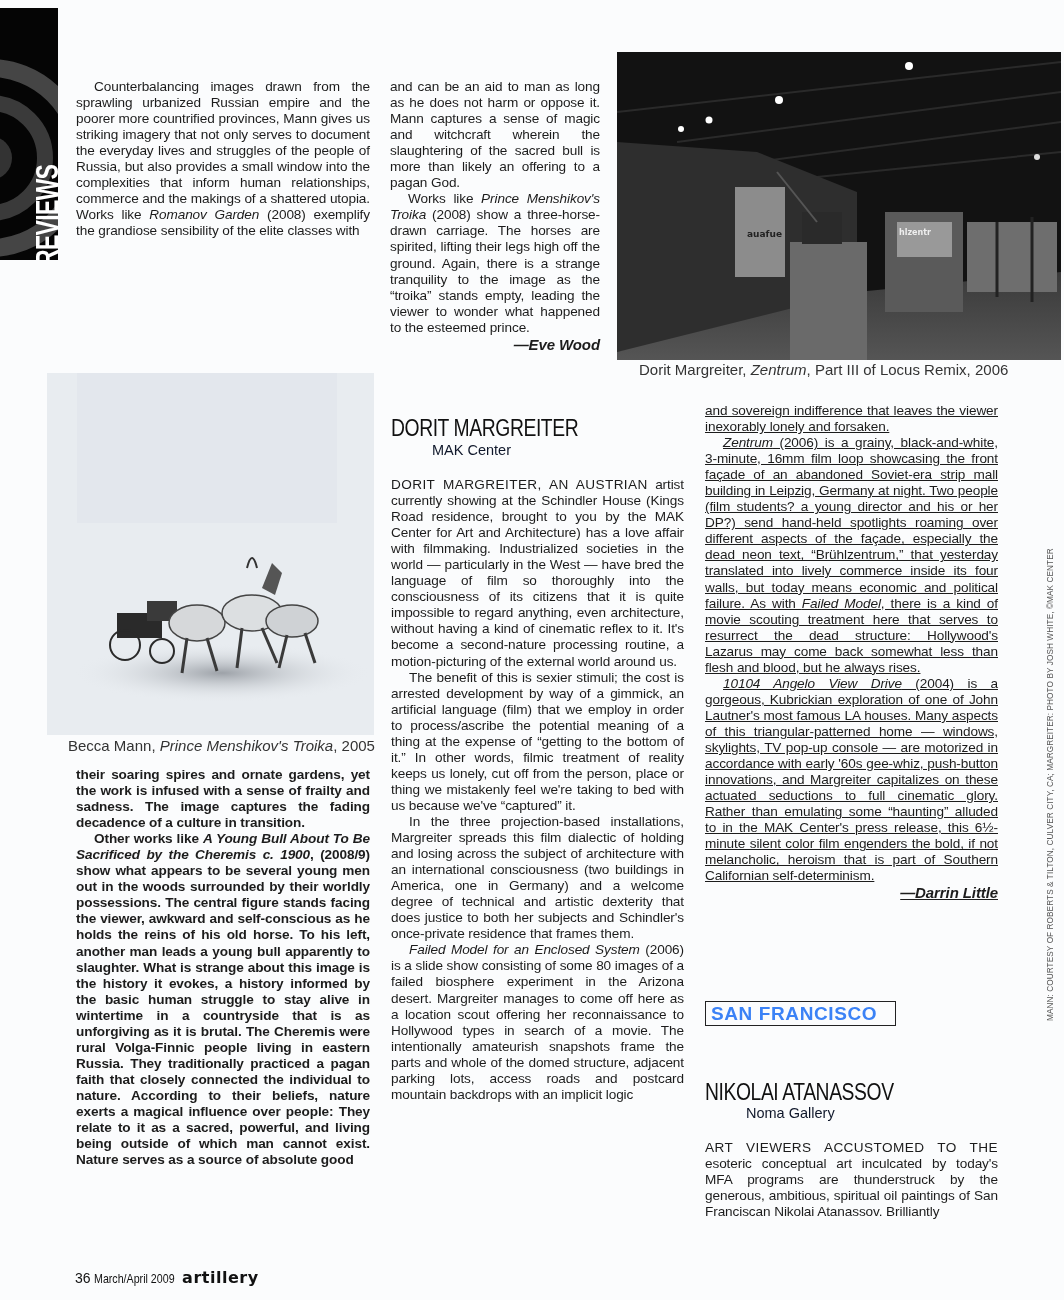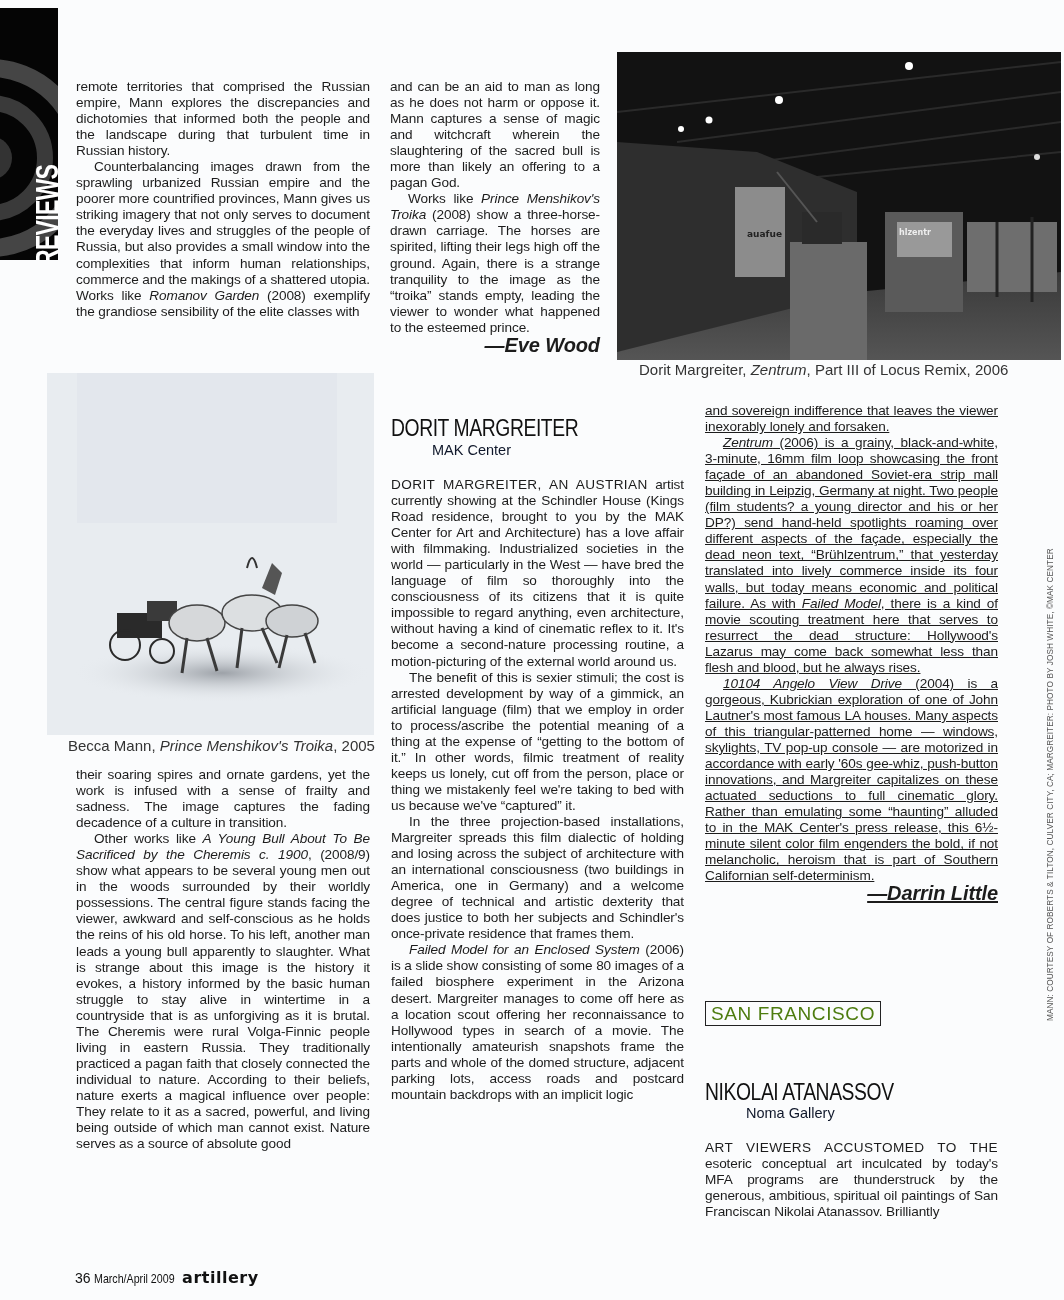"remote territories that comprised the" p { html: <p>remote territories that comprised the Russian empire, Mann explores the discrepancies and dichotomies that informed both the people and the landscape during that turbulent time in Russian history.</p> -> none }
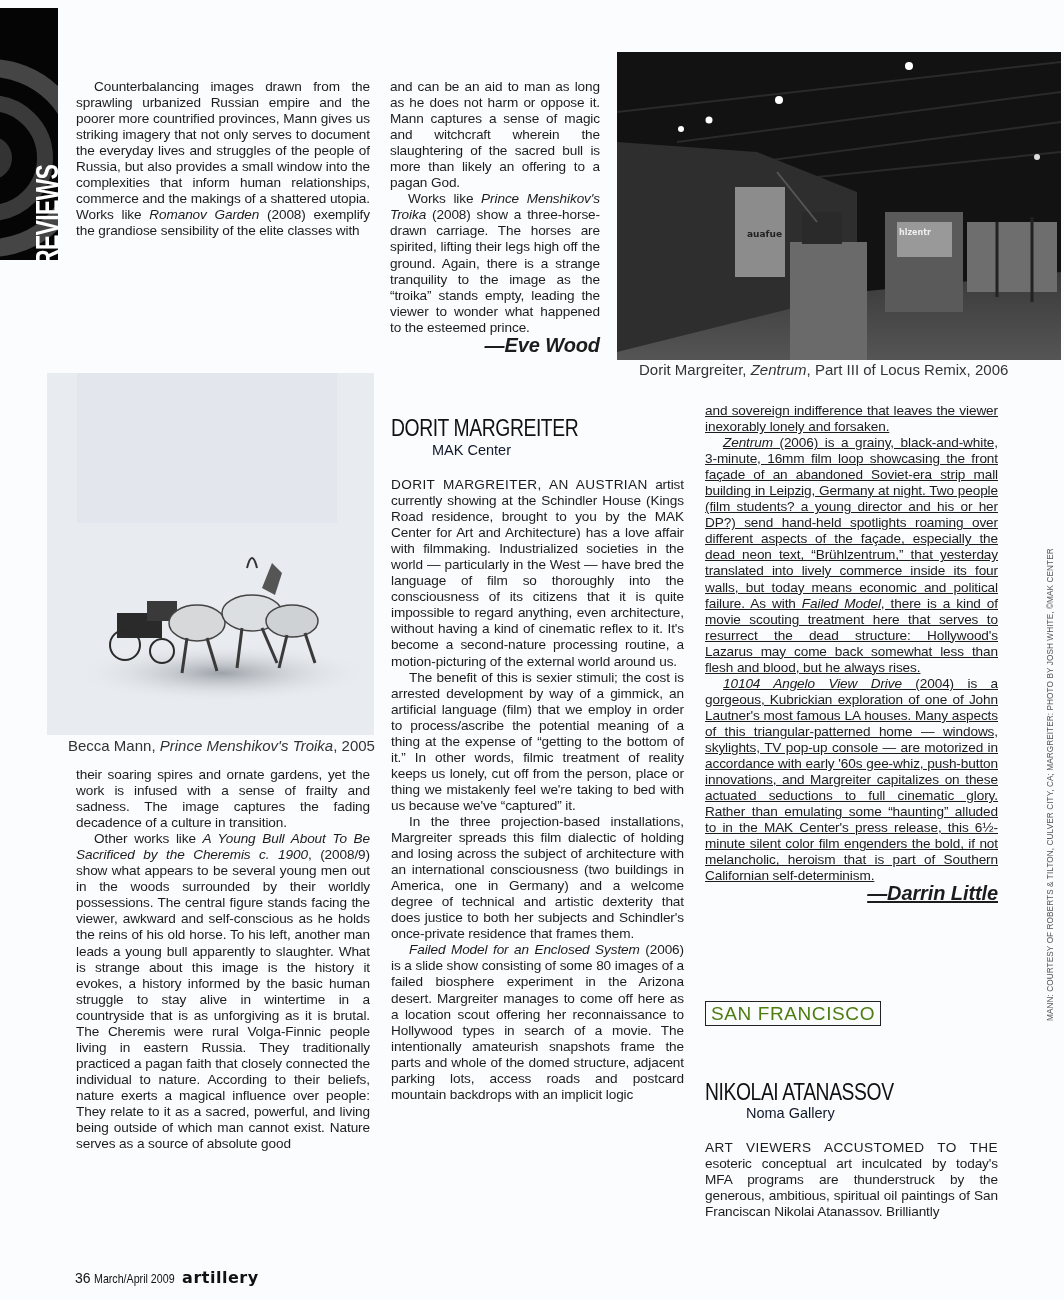"—Eve Wood" .sig { font-size: 20px -> 15px }
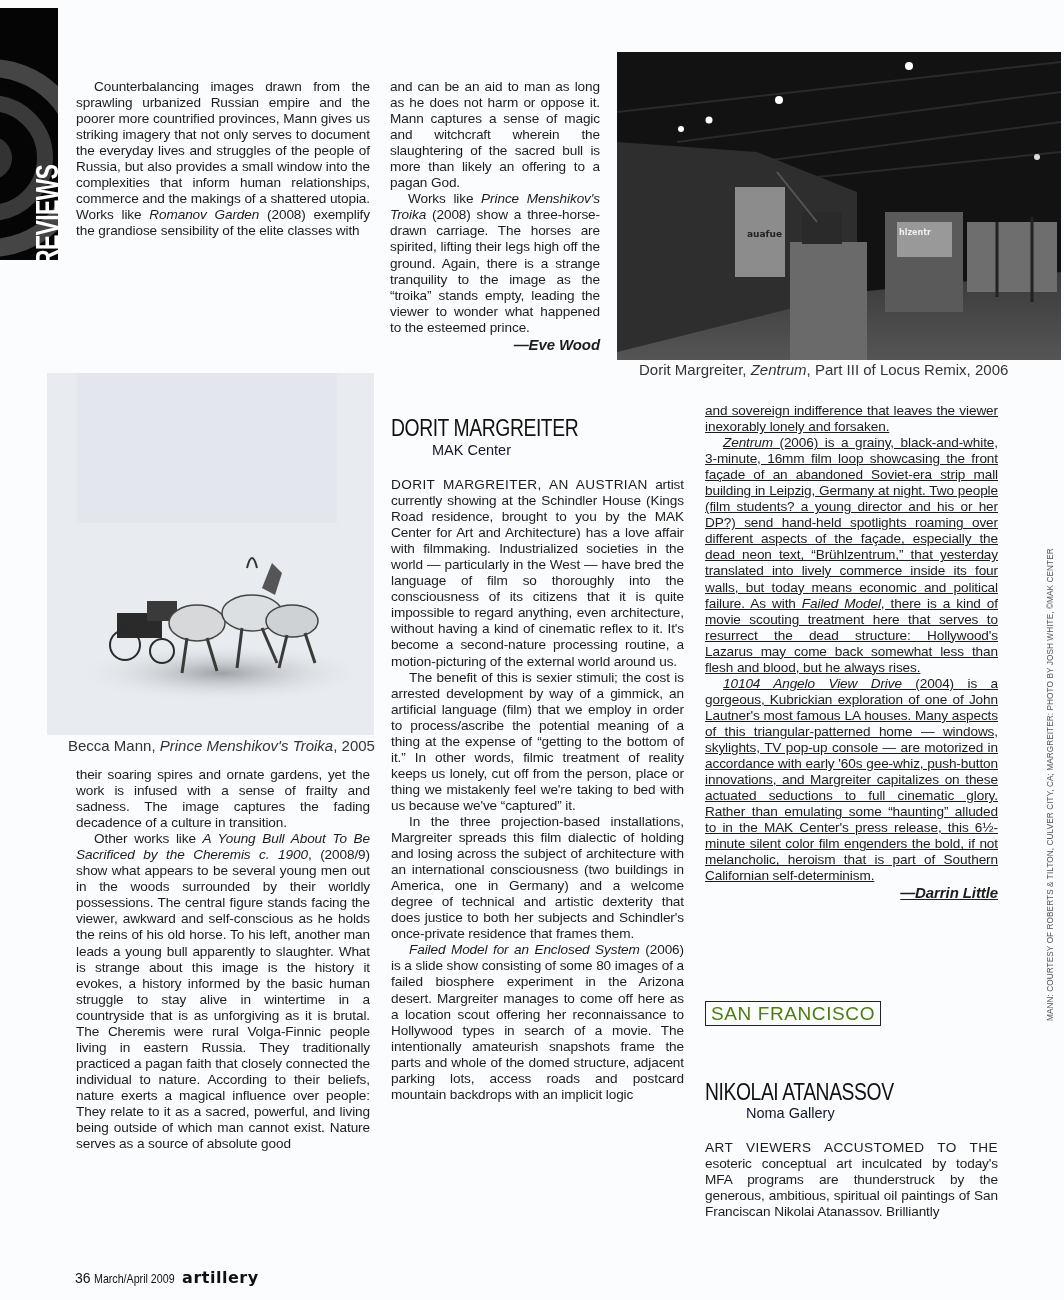"their soaring spires and ornate" div.abs { font-weight: none -> bold }
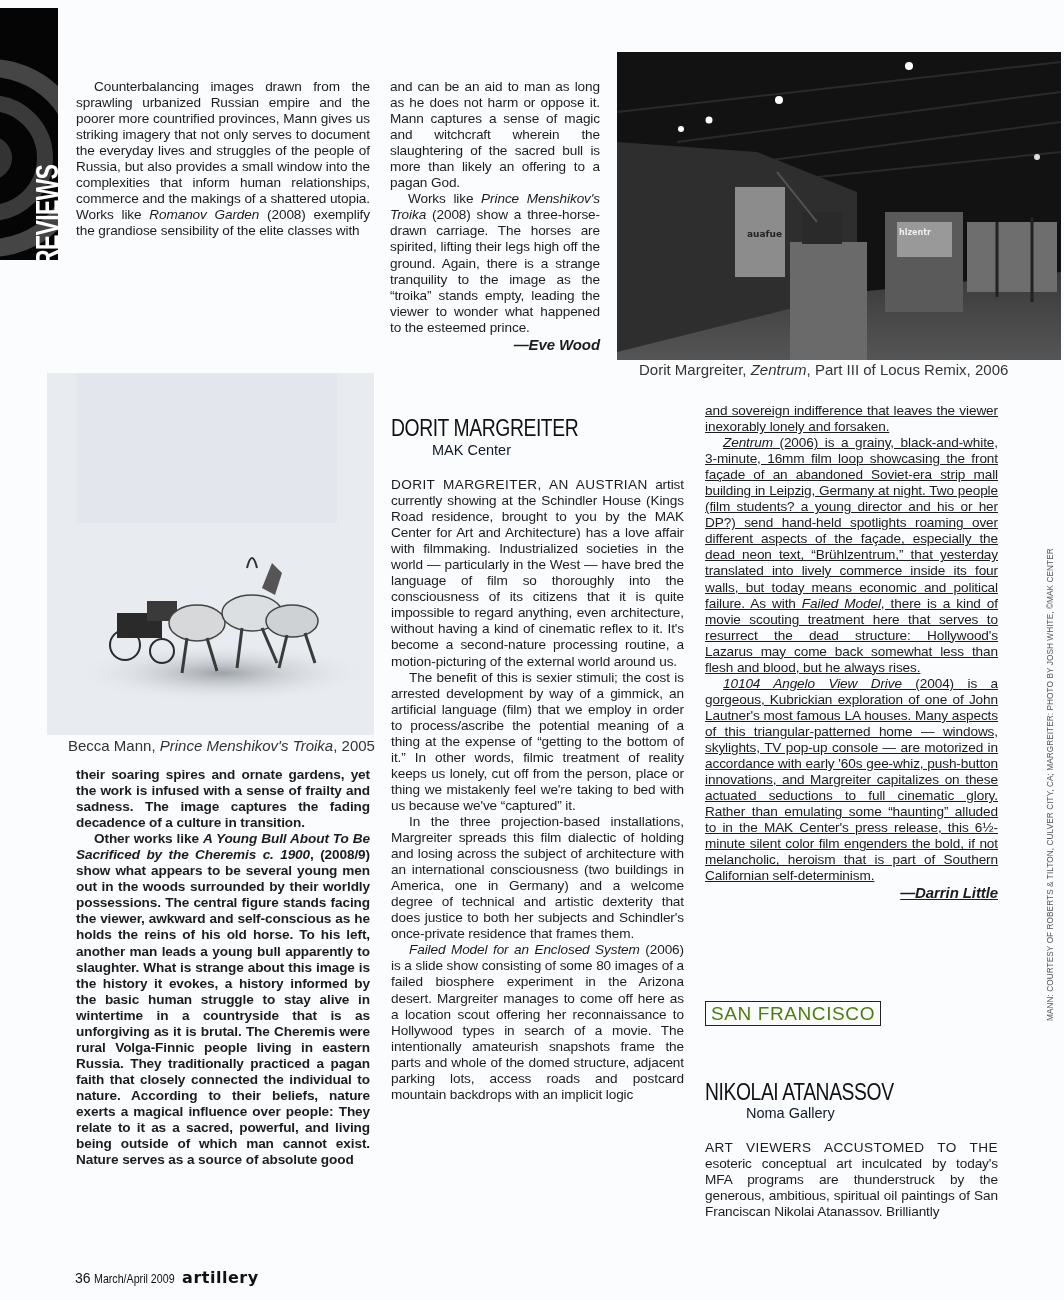"SAN FRANCISCO" .section-box { color: #4d7c0f -> #3b82f6; font-weight: none -> bold; padding: 1px 5px 0 5px -> 1px 18px 0 5px }
